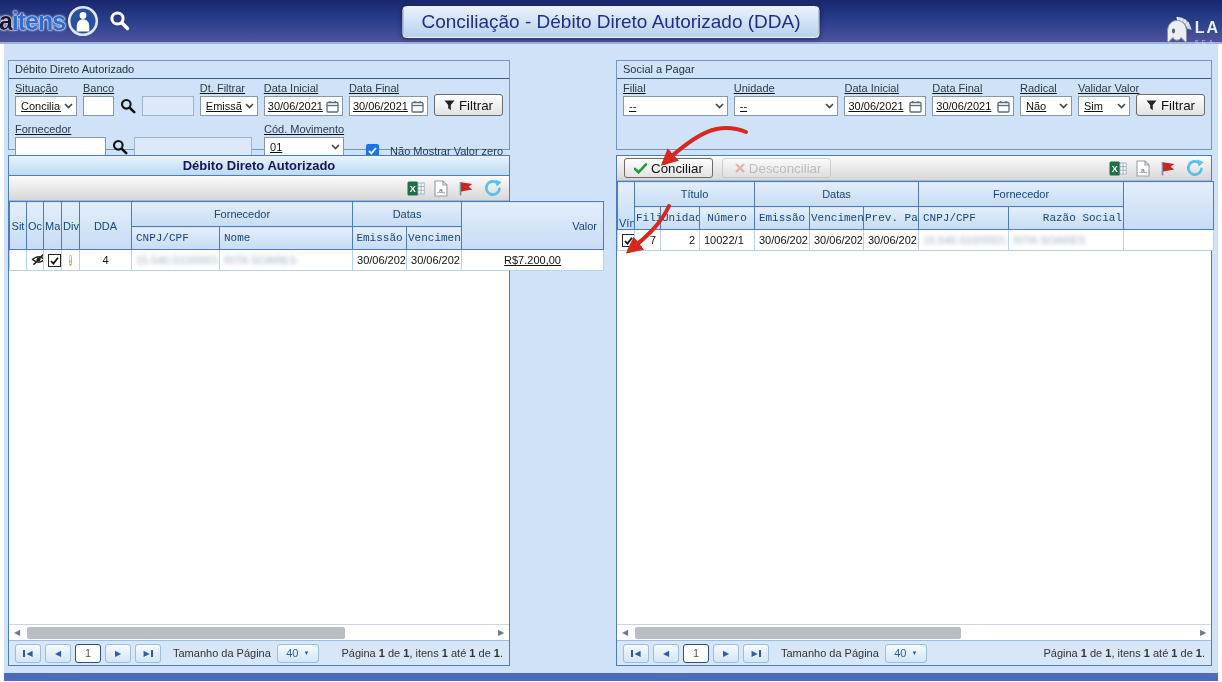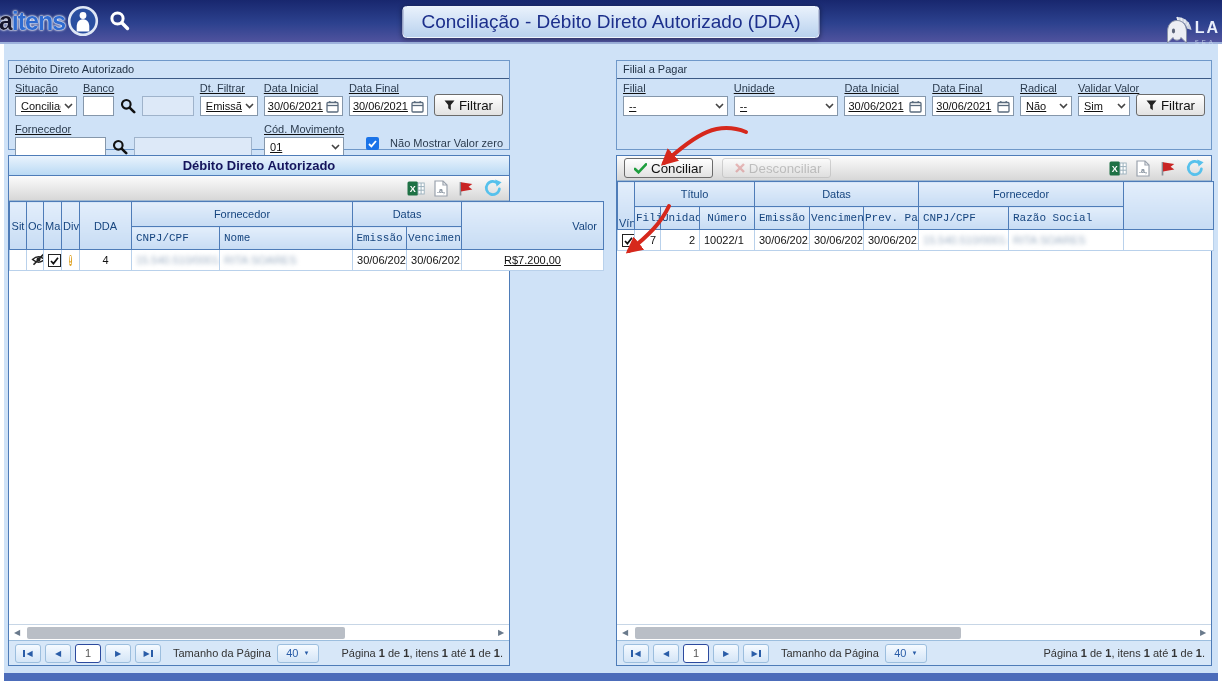"Filial a Pagar" div.legend { text: Filial -> Social }
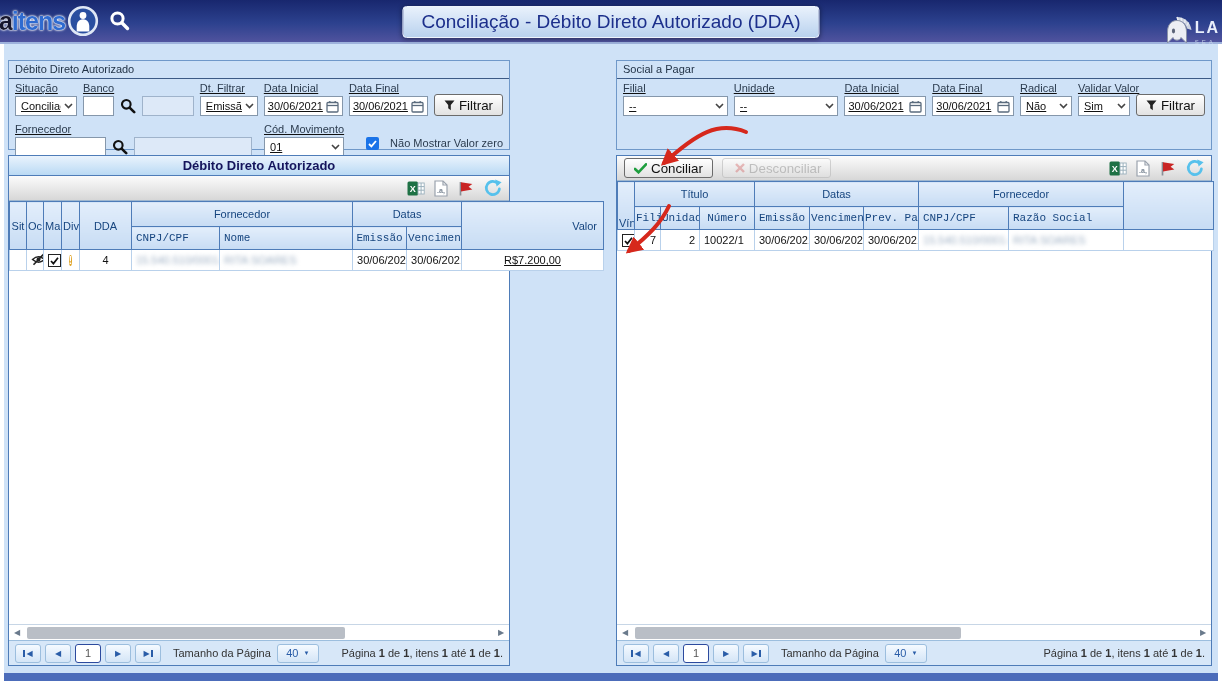"Não Mostrar Valor zero" .ckrow { align-items: flex-start -> flex-end }
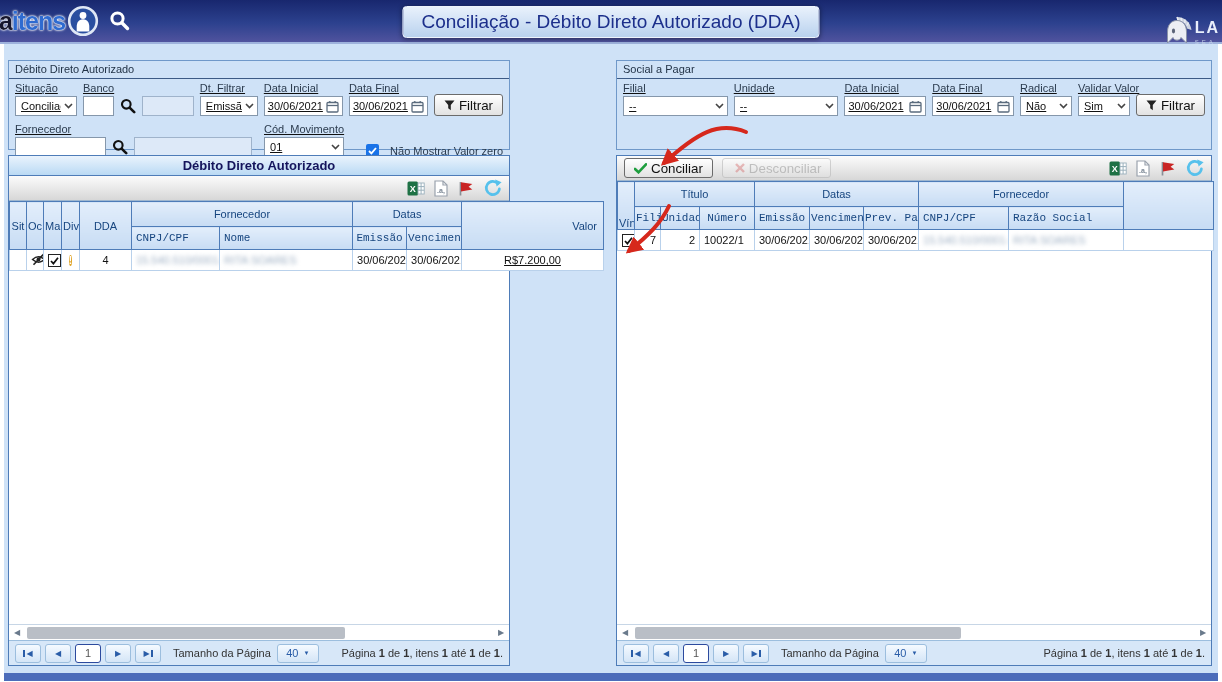"Razão Social" th { text-align: left -> right }
